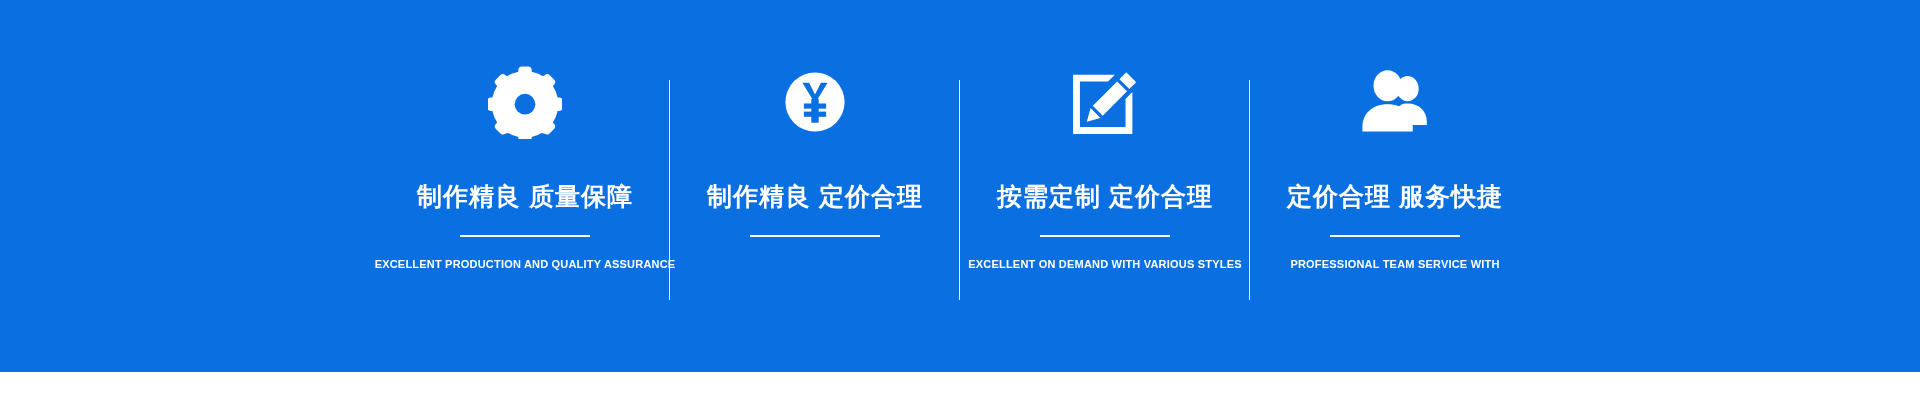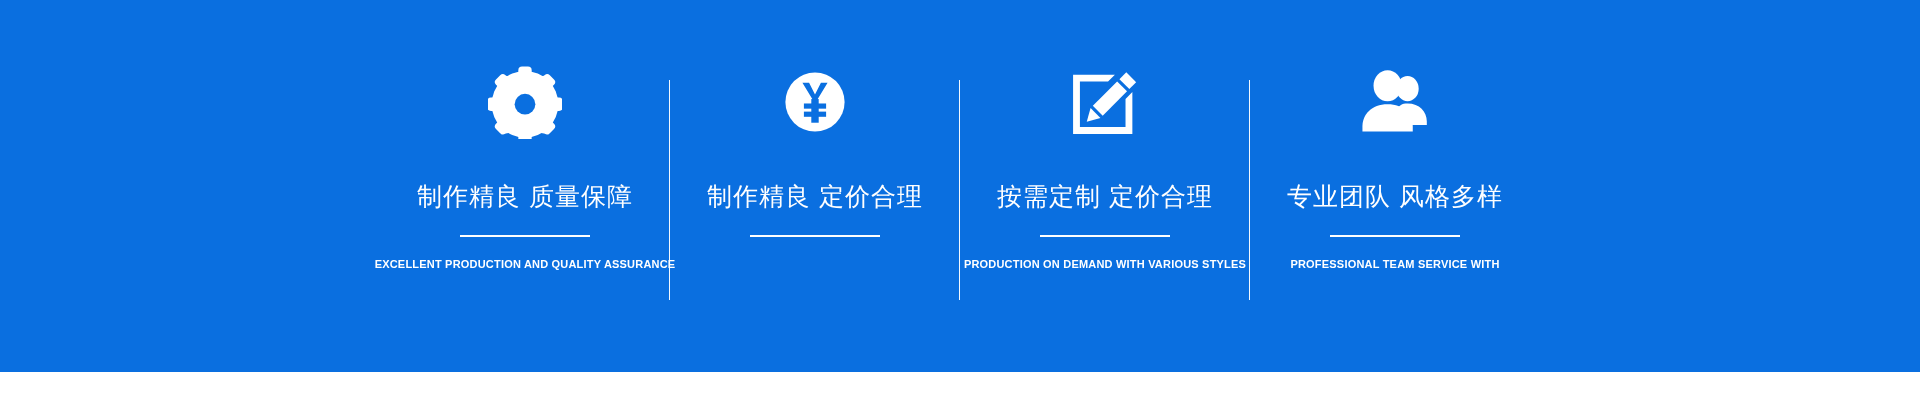"制作精良 质量保障" .feature-title { font-weight: normal -> bold }
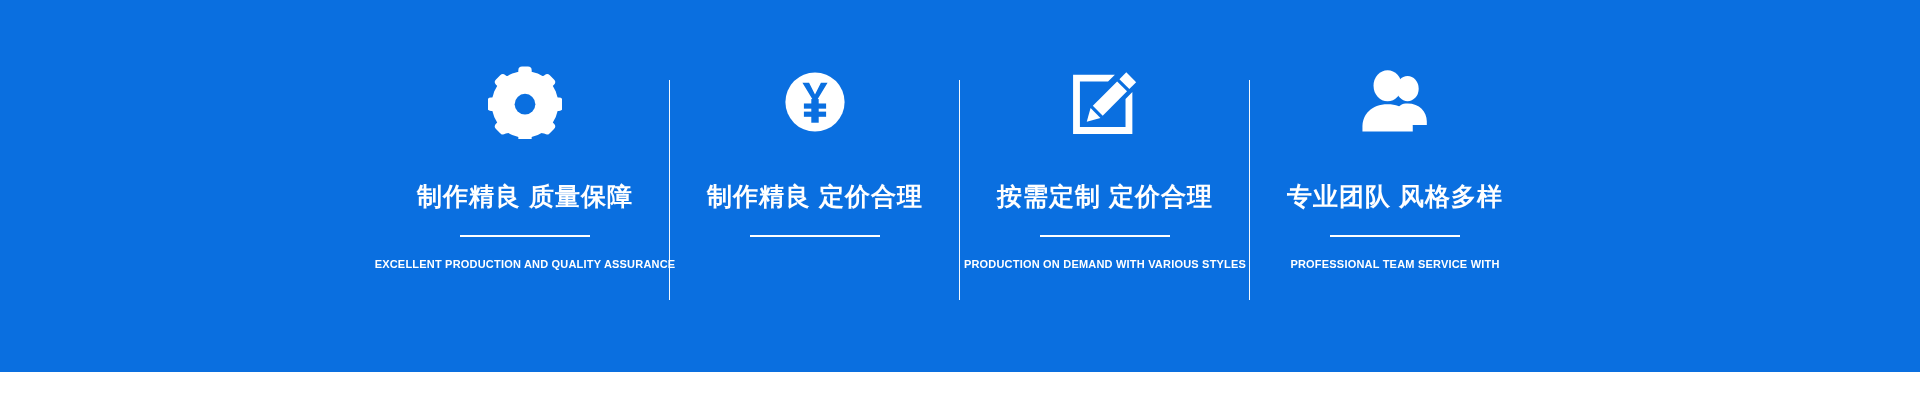"专业团队 风格多样" div.feature-title { text: 专业团队 风格多样 -> 定价合理 服务快捷 }
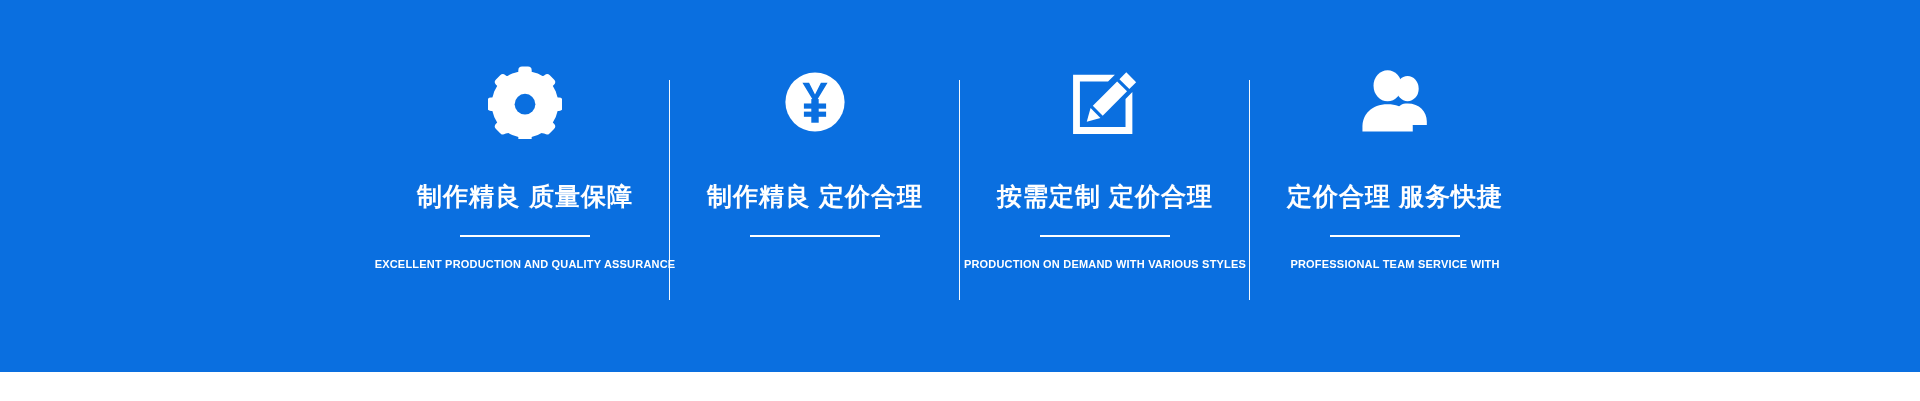"PRODUCTION ON DEMAND WITH VARIOUS" div.feature-sub { text: PRODUCTION -> EXCELLENT }
